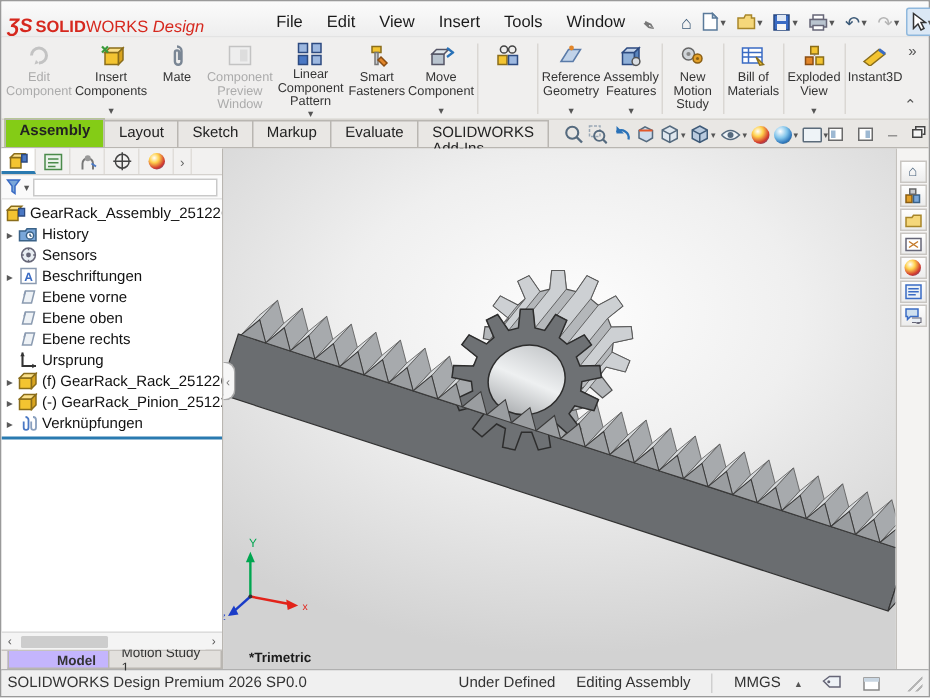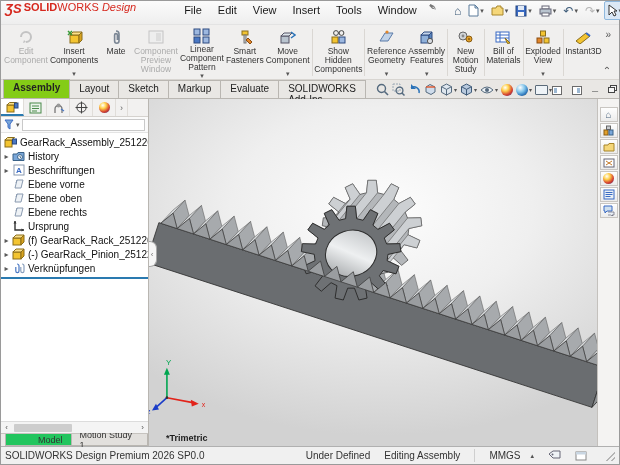"ƷS" .titlebar { align-items: flex-start -> flex-end }
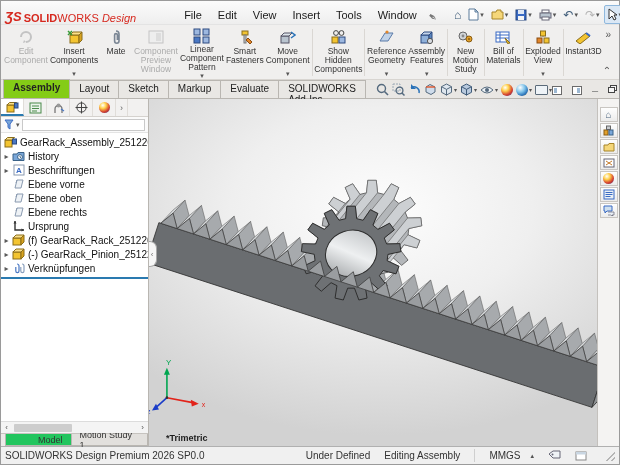"Show Hidden Components" div.rlab { html: <div>Show Hidden Components</div> -> none }
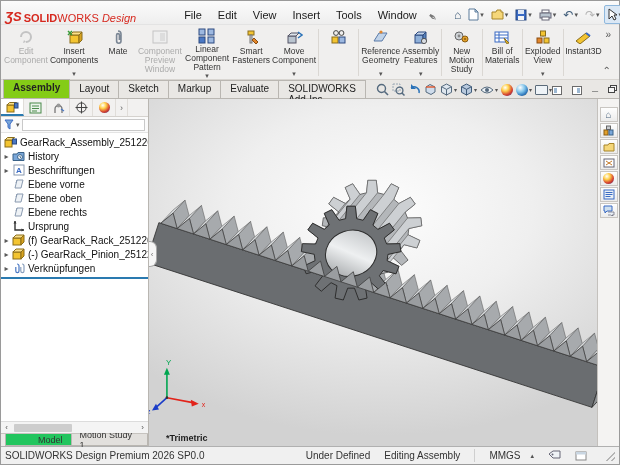"Sensors" div.trow { html: none -> <div> <span></span> <span> <svg> <circle></circle> <circle></circle> <path></path> </svg> </span> <span>Sensors</span> </div> }
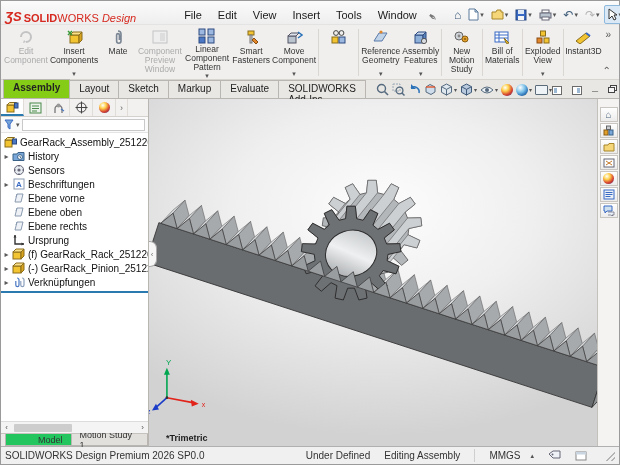"Model" .dtab.active { background: #22c55e -> #c4b5fd; font-weight: normal -> bold }
